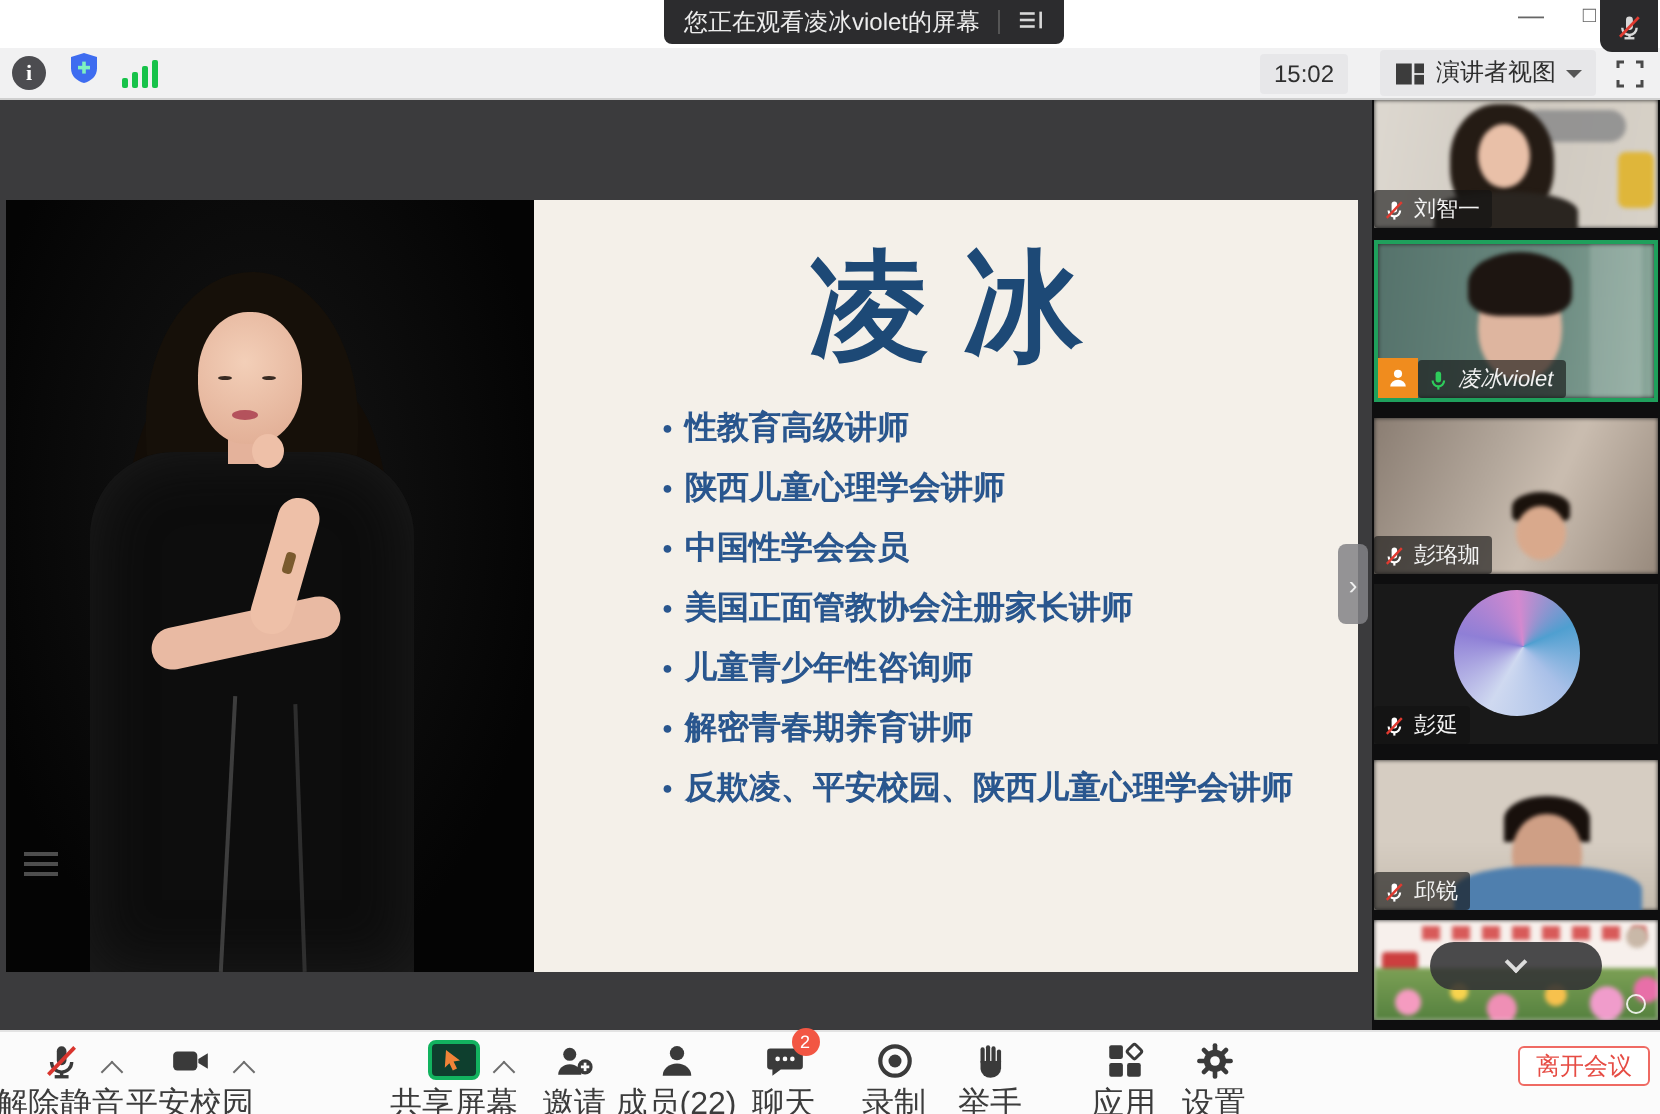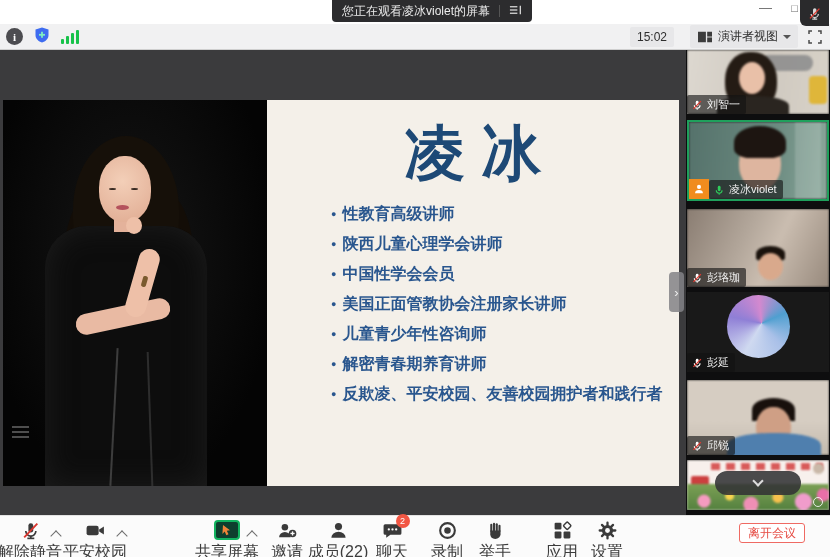"凌冰violet" .t2 { font-style: none -> italic }
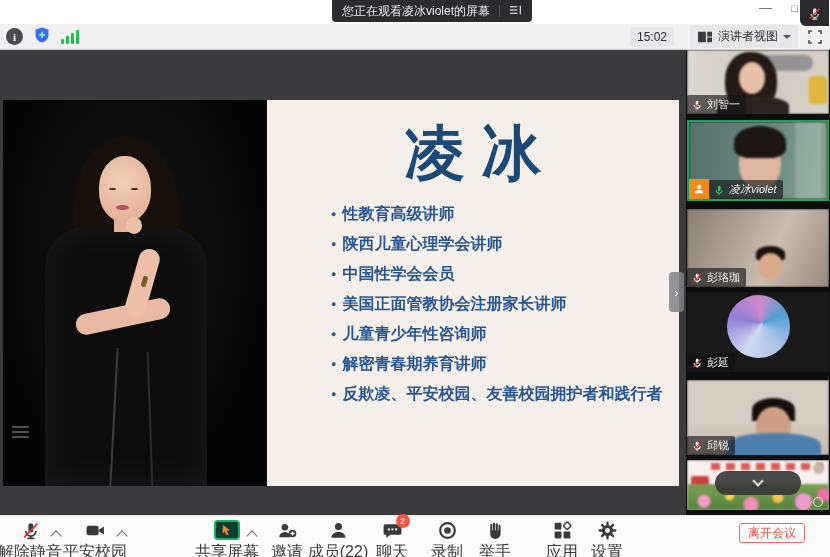"反欺凌、平安校园、友善校园拥护者和践行者" li { text: 友善校园拥护者和践行者 -> 陕西儿童心理学会讲师 }
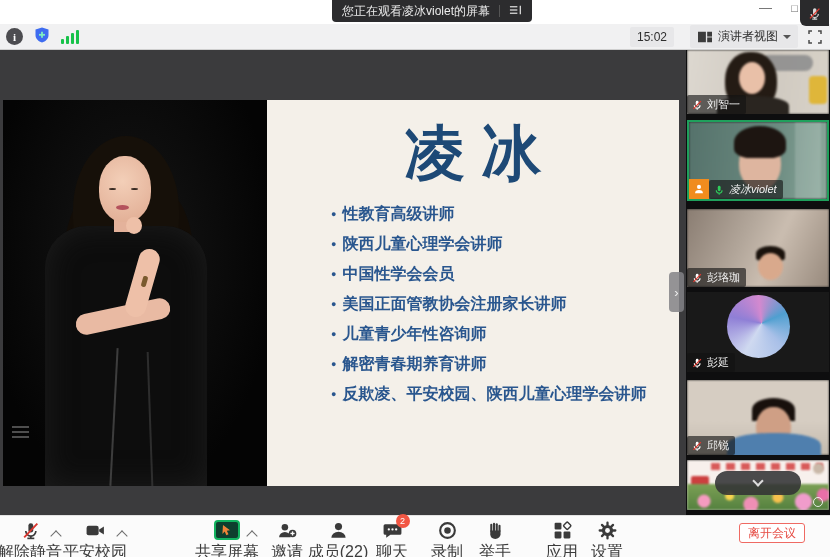"离开会议" .leave-btn { right: 25px -> 5px }
